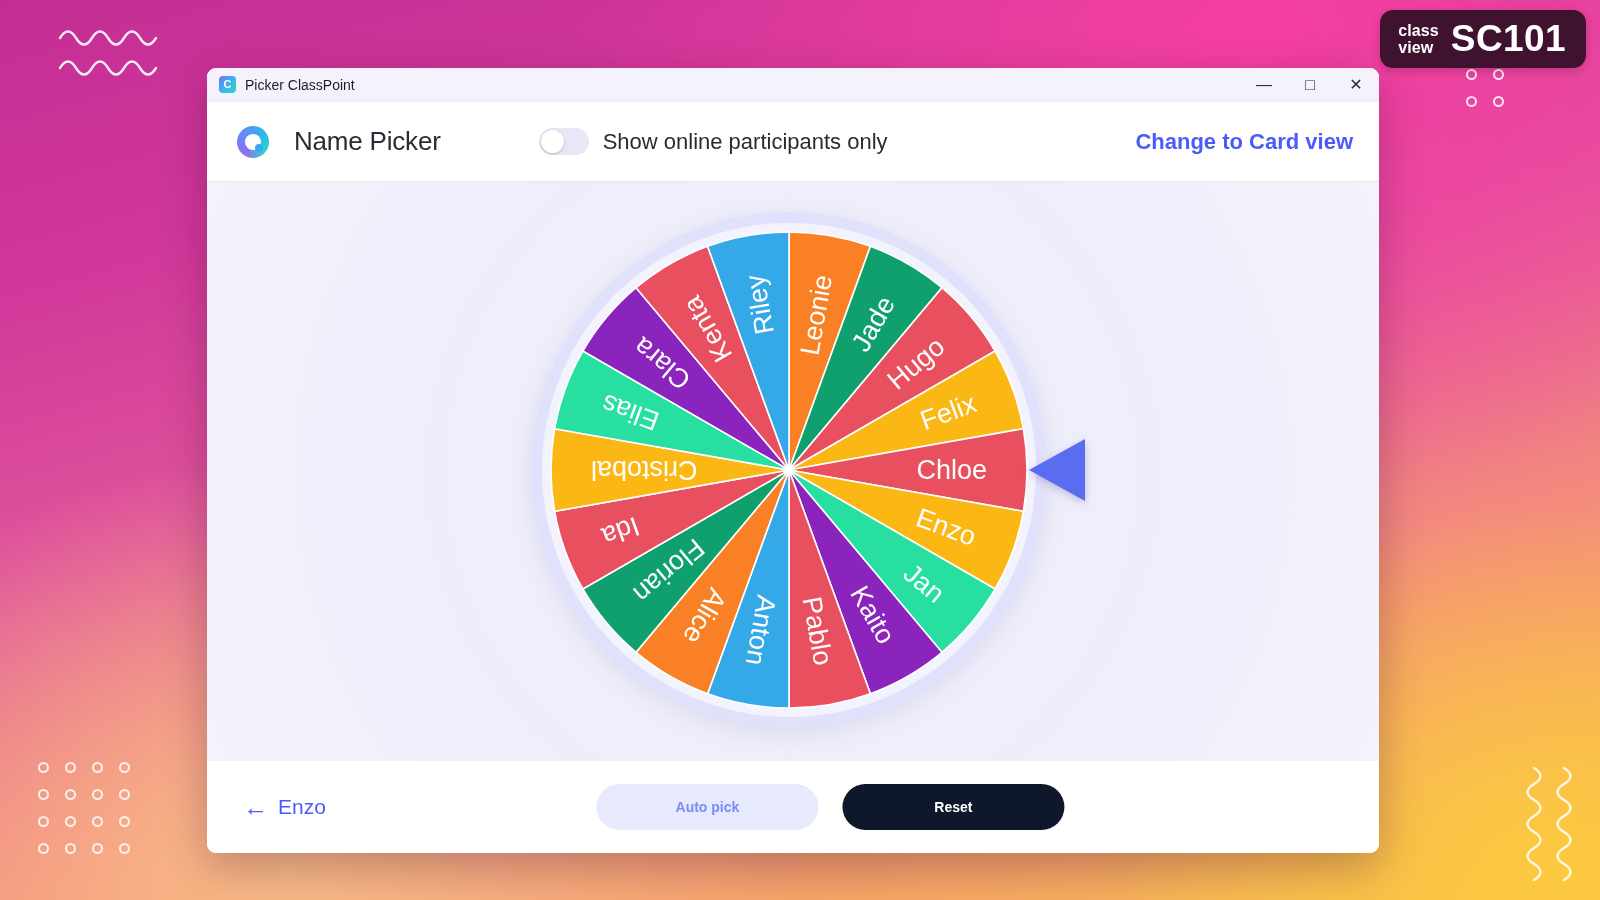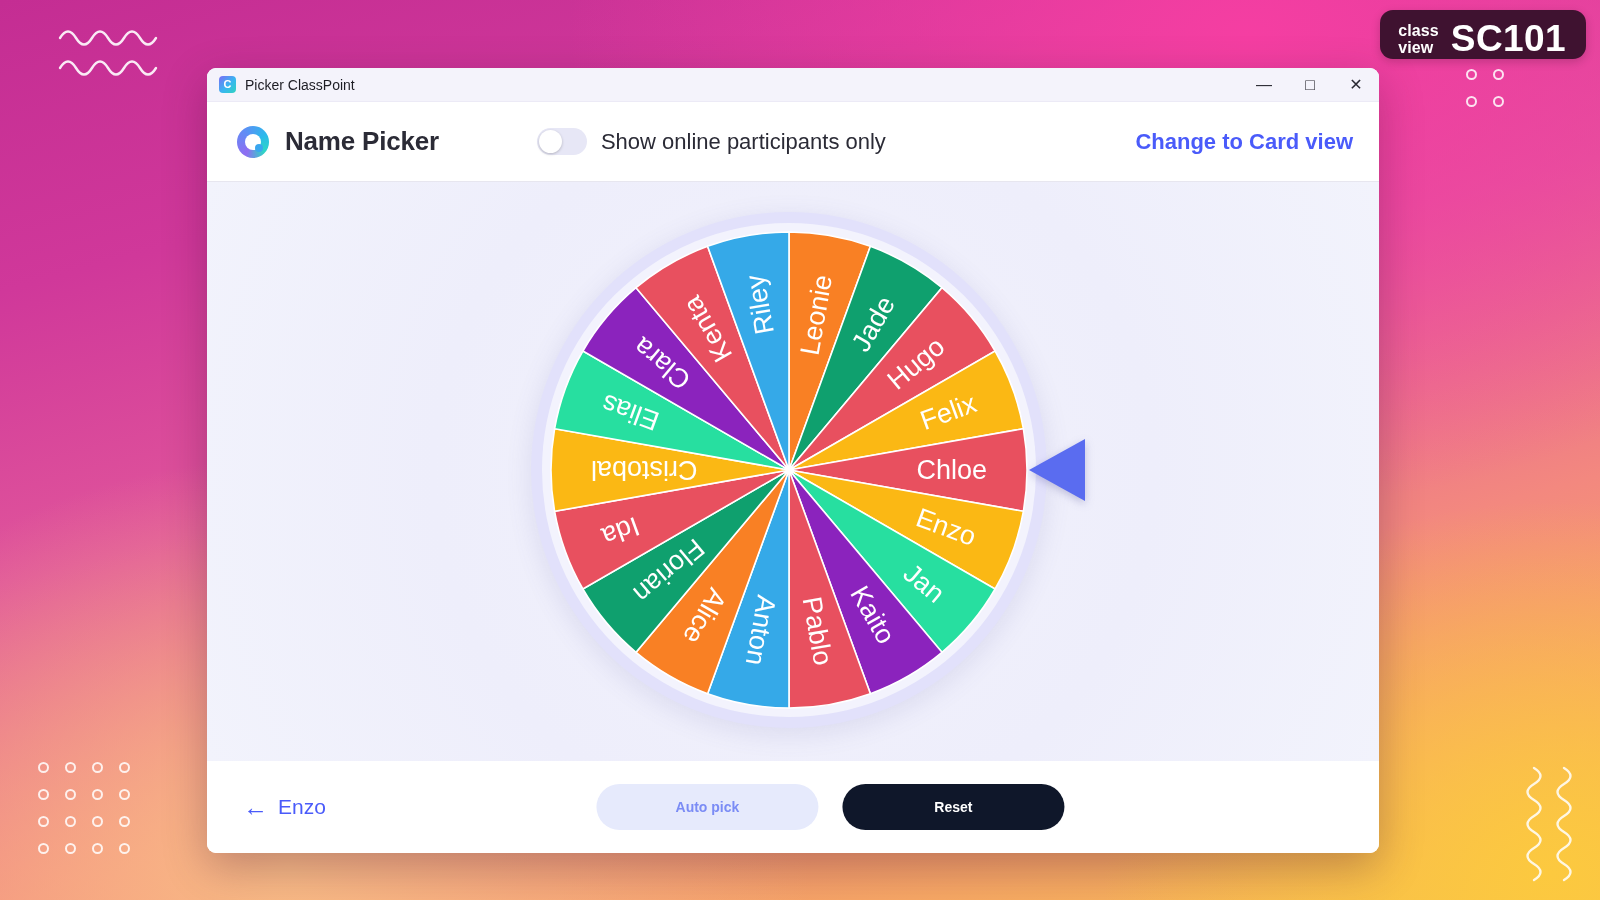"class" #class-code-badge { padding: 10px 20px 2px 18px -> 10px 20px 11px 18px }
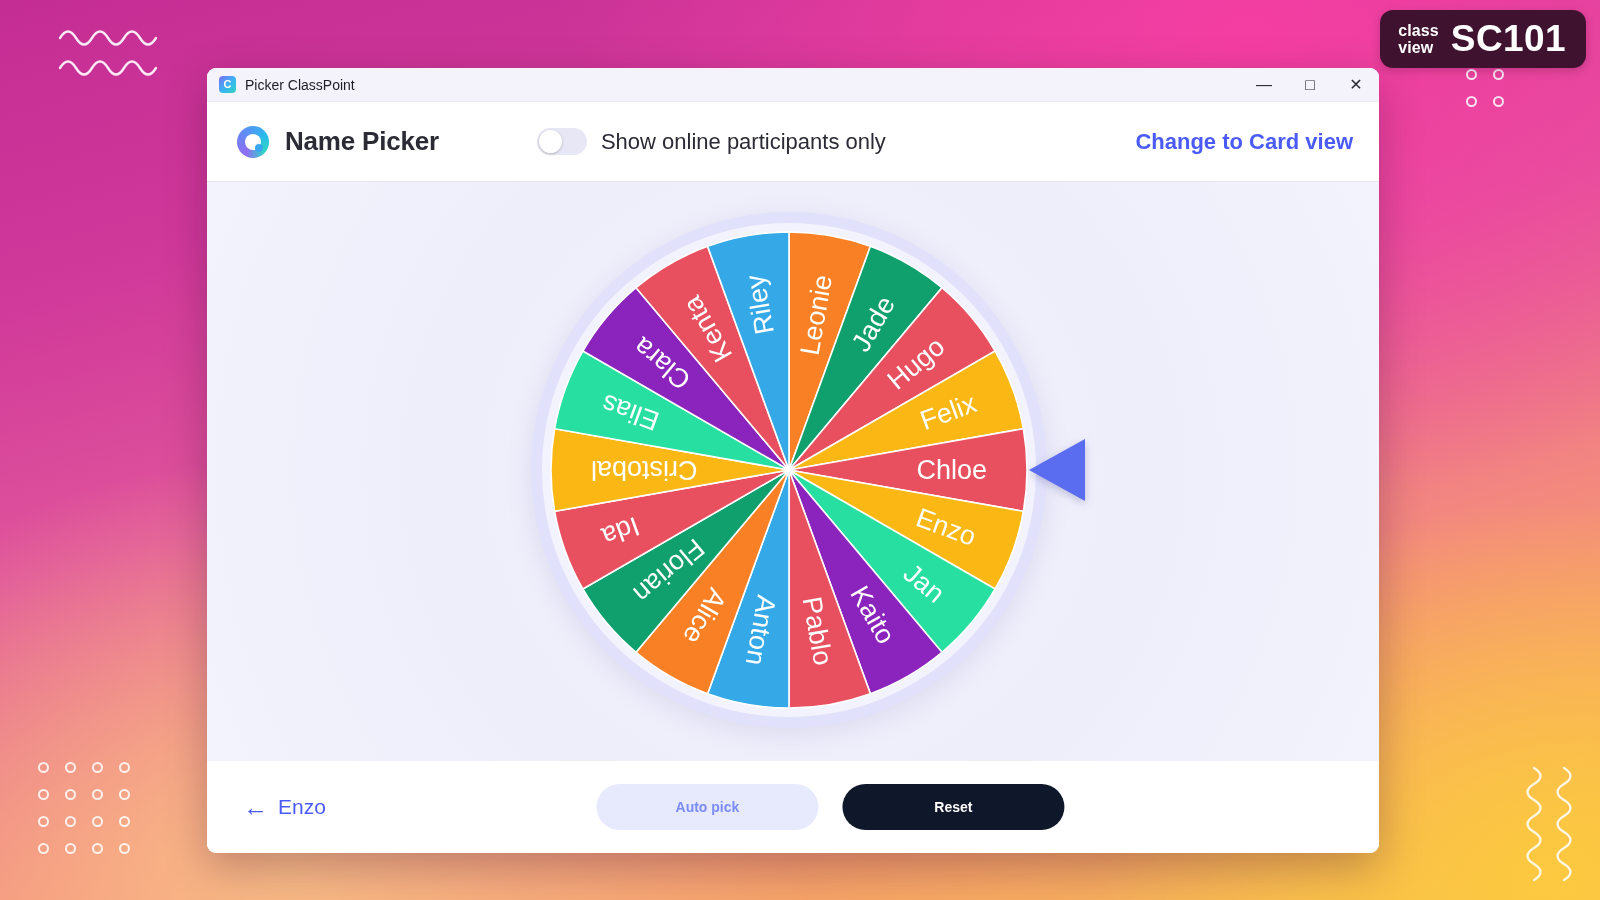"Name Picker" #header-title { font-weight: 700 -> 400; margin-left: 16px -> 25px }
